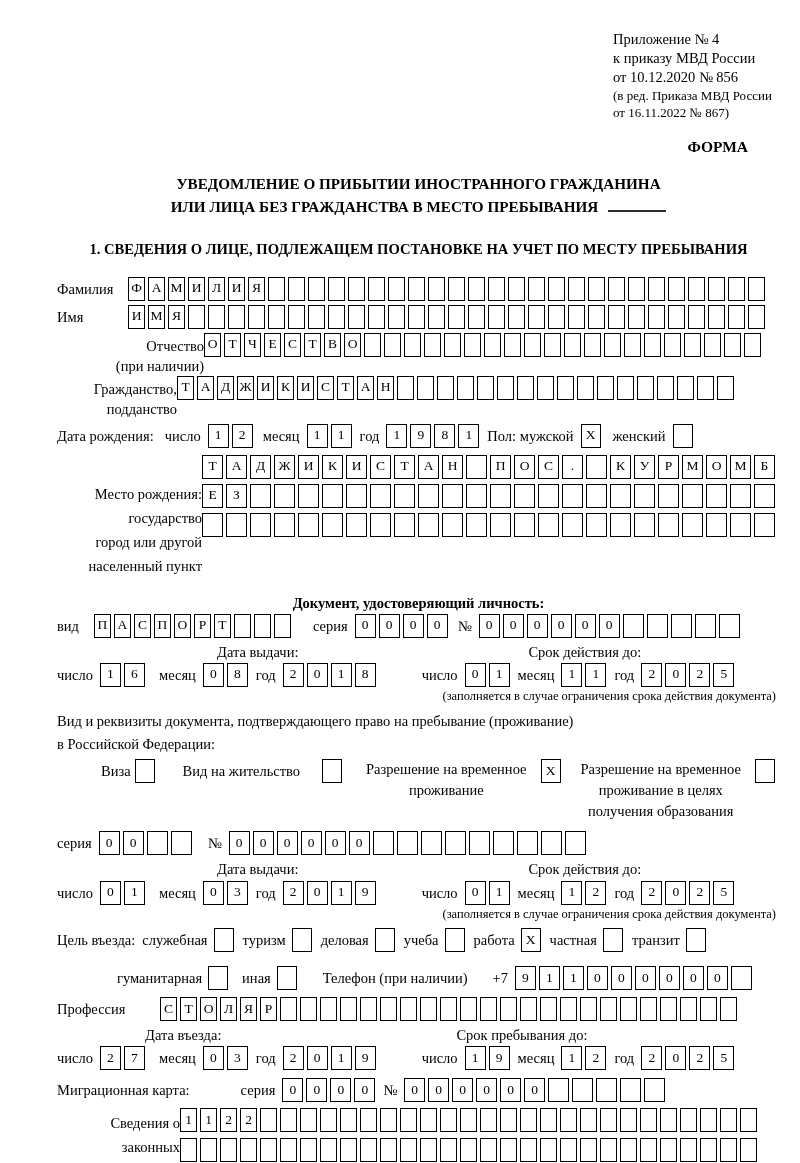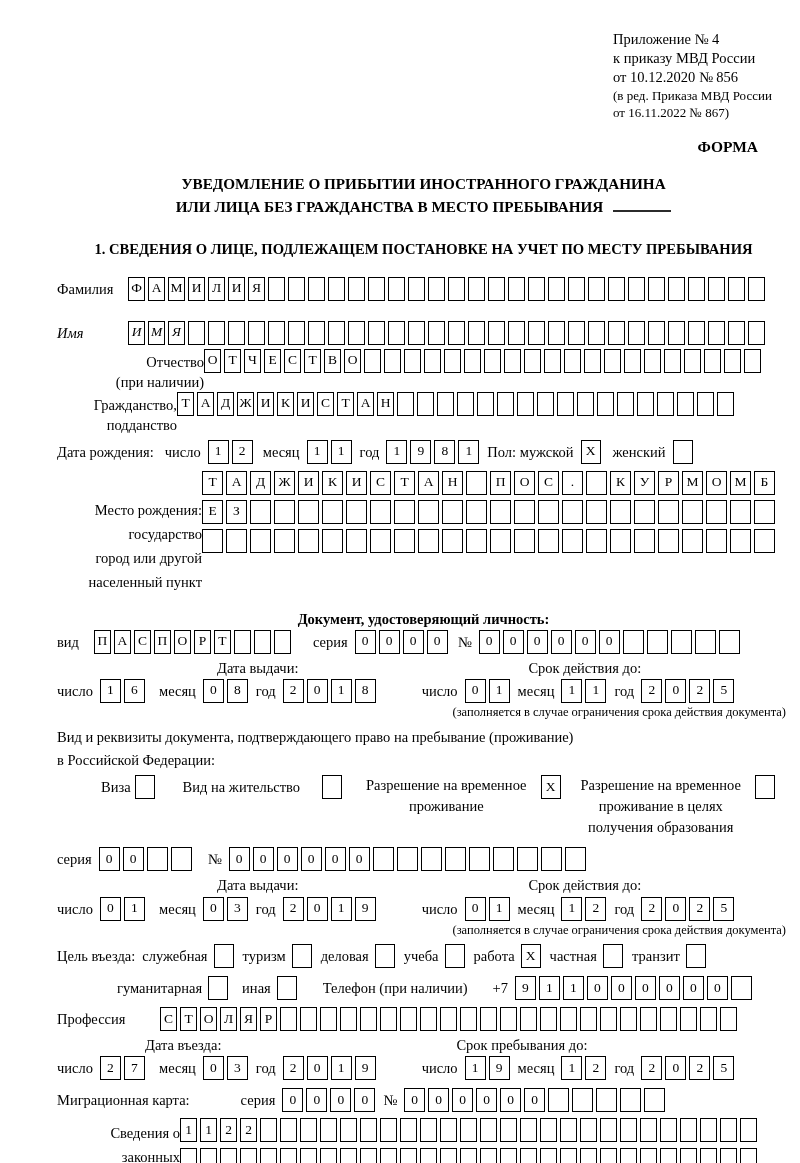"Приложение № 4" .page { padding: 30px 10px 0 57px -> 30px 20px 0 57px }
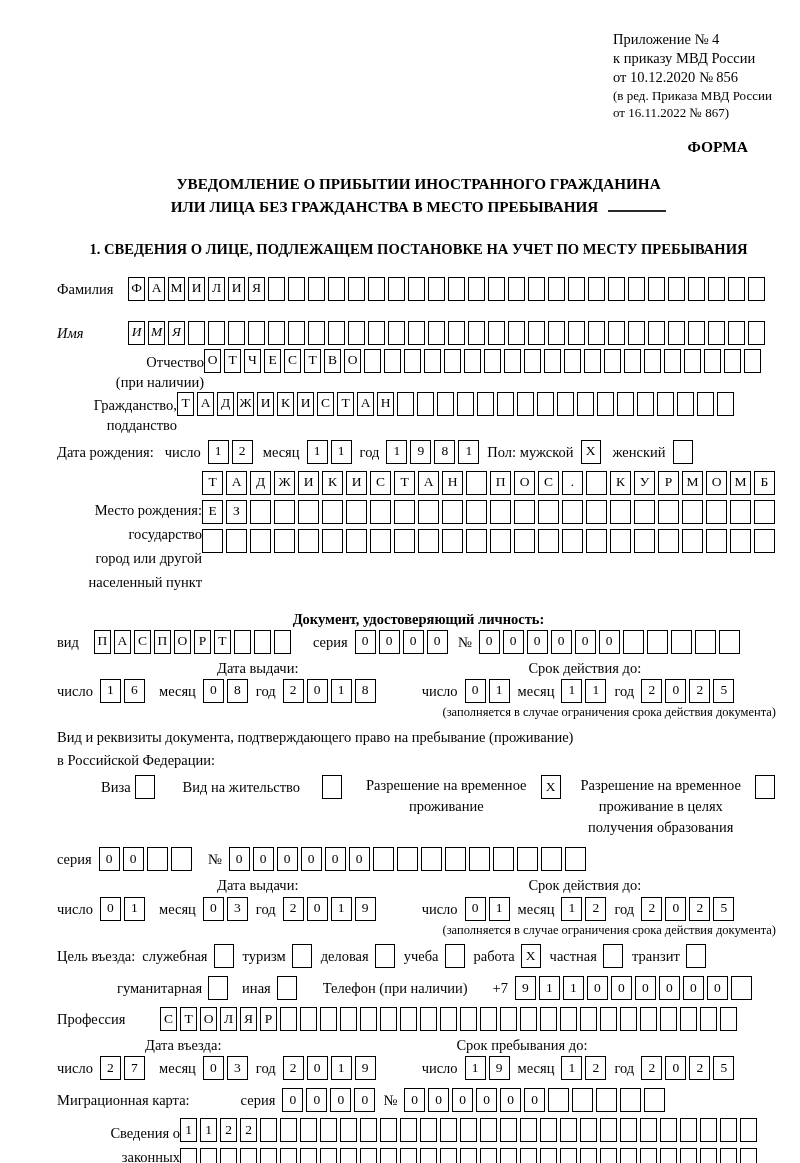"Имя" div.frow { font-style: italic -> none; margin-top: 20px -> 4px }
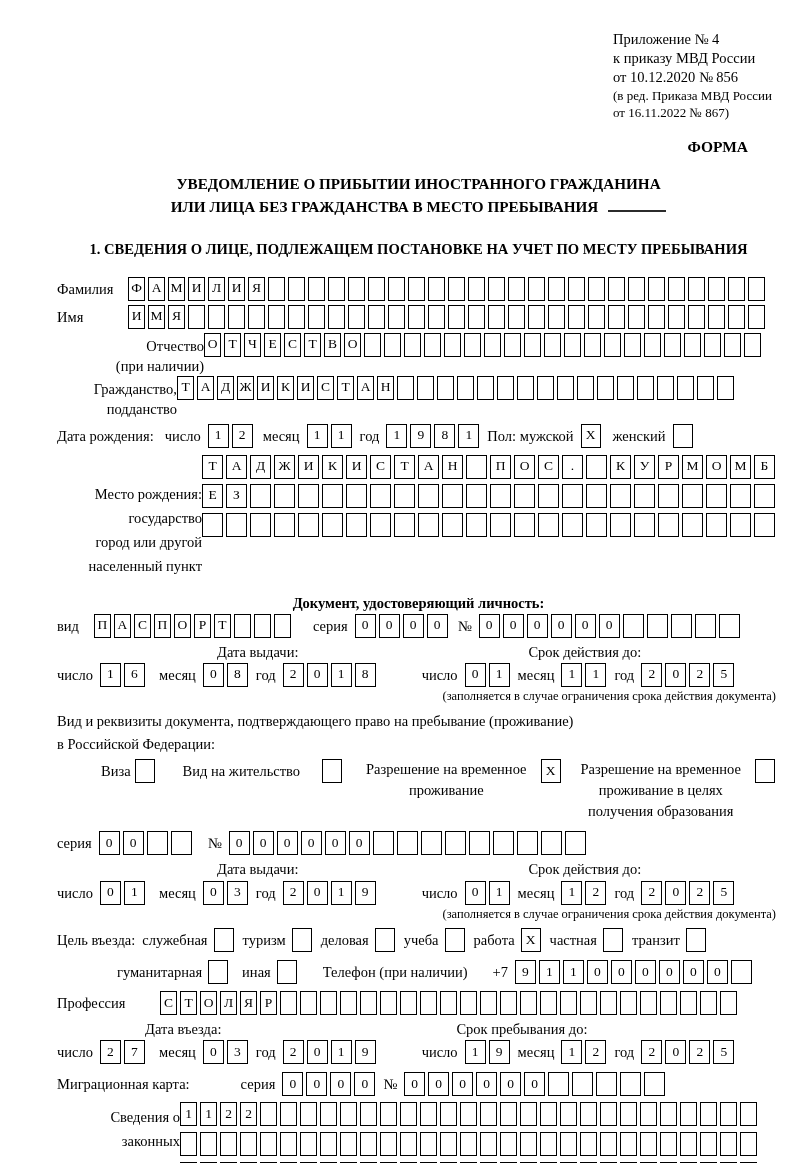"гуманитарная" div.dgroup { margin-top: 8px -> 14px }
